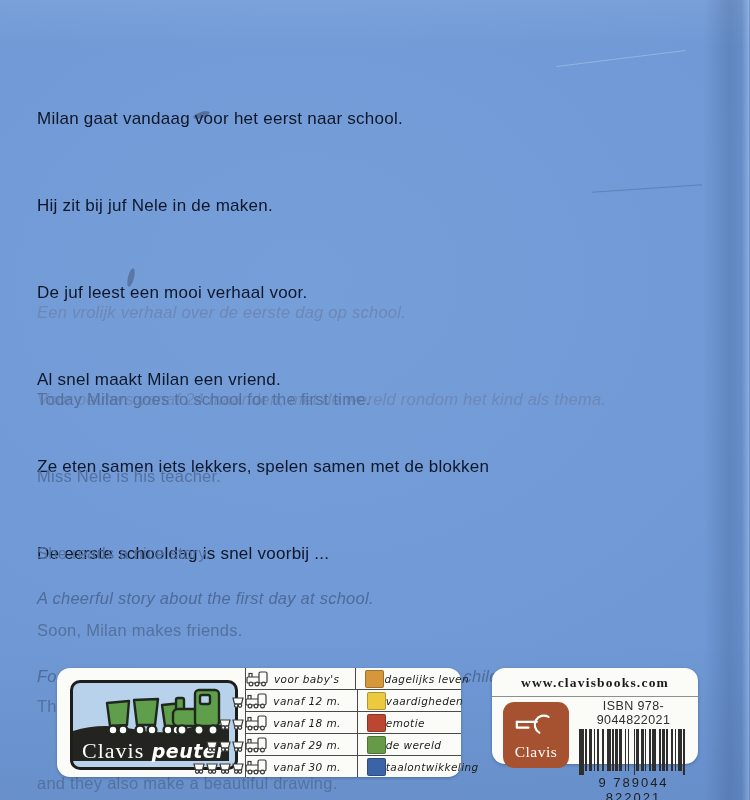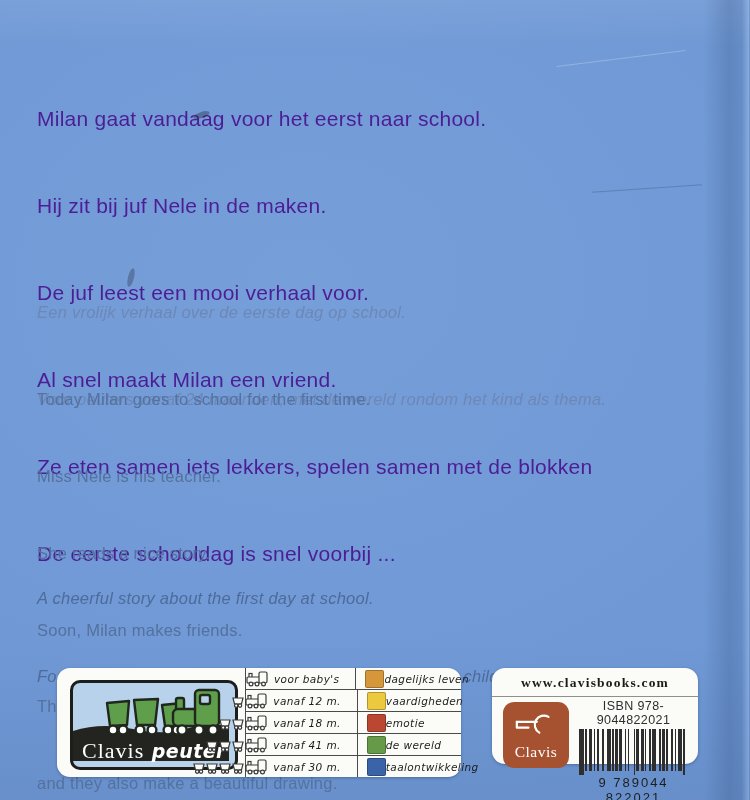"Milan gaat vandaag voor het" .dutch-par { color: #4c1d95 -> #0f172a; font-size: 21px -> 17px }
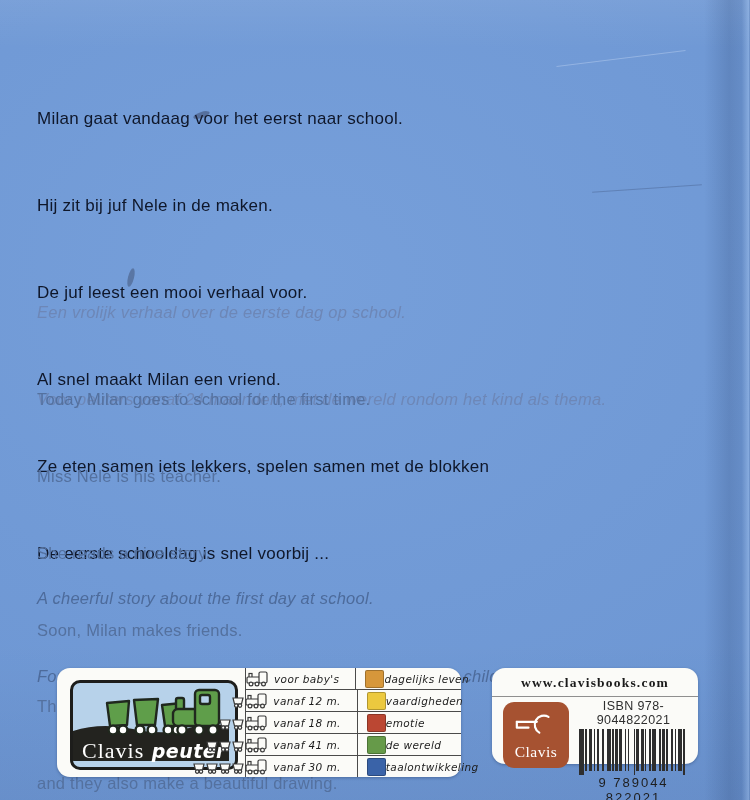"vanaf 41 m." span.hand { text: 41 -> 29 }
